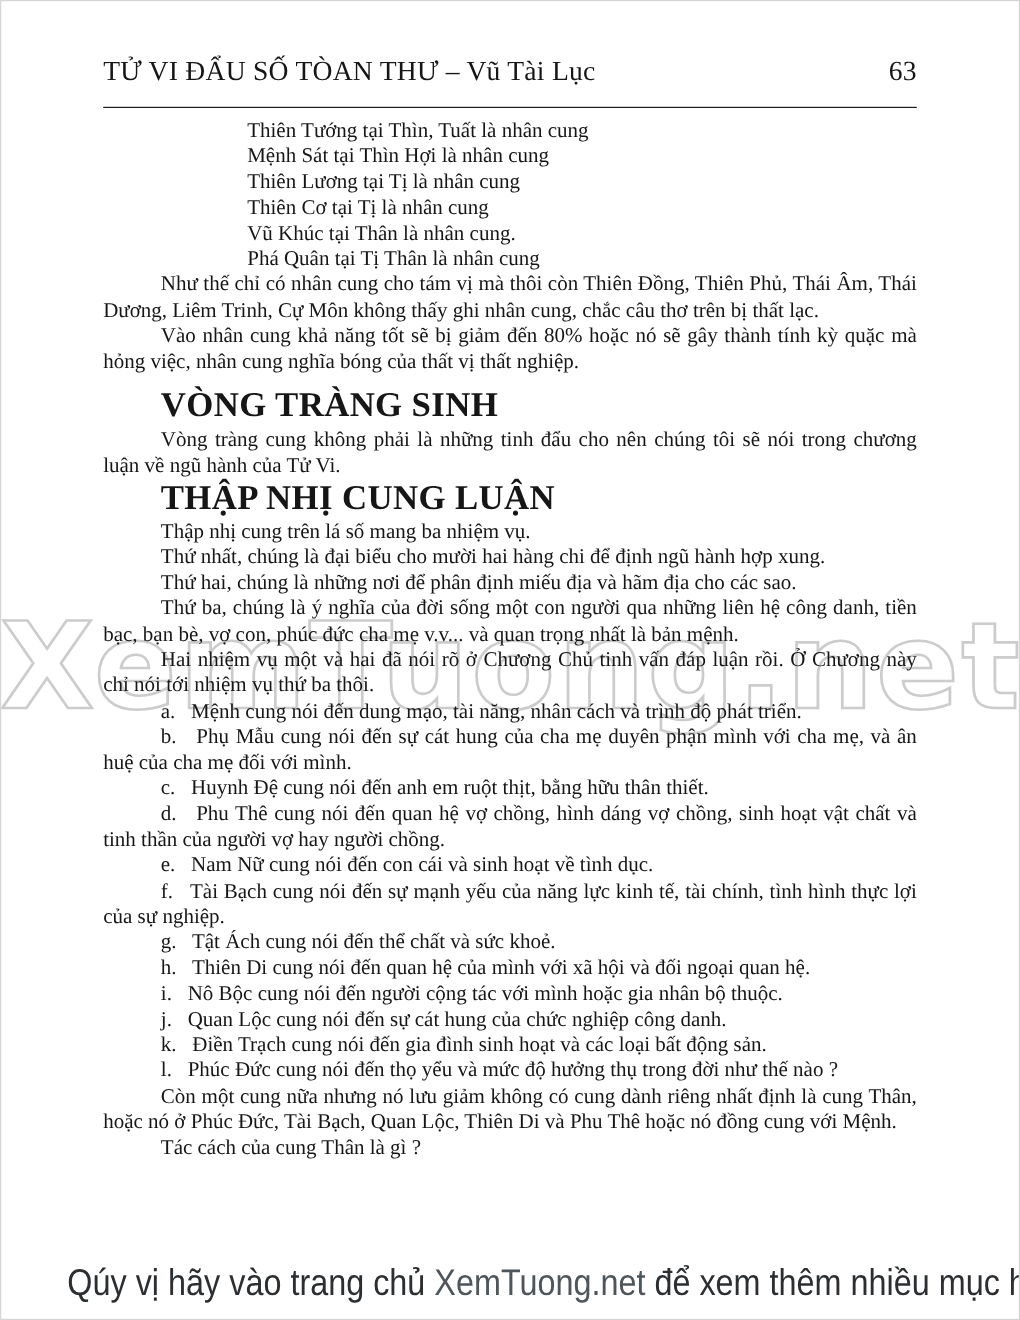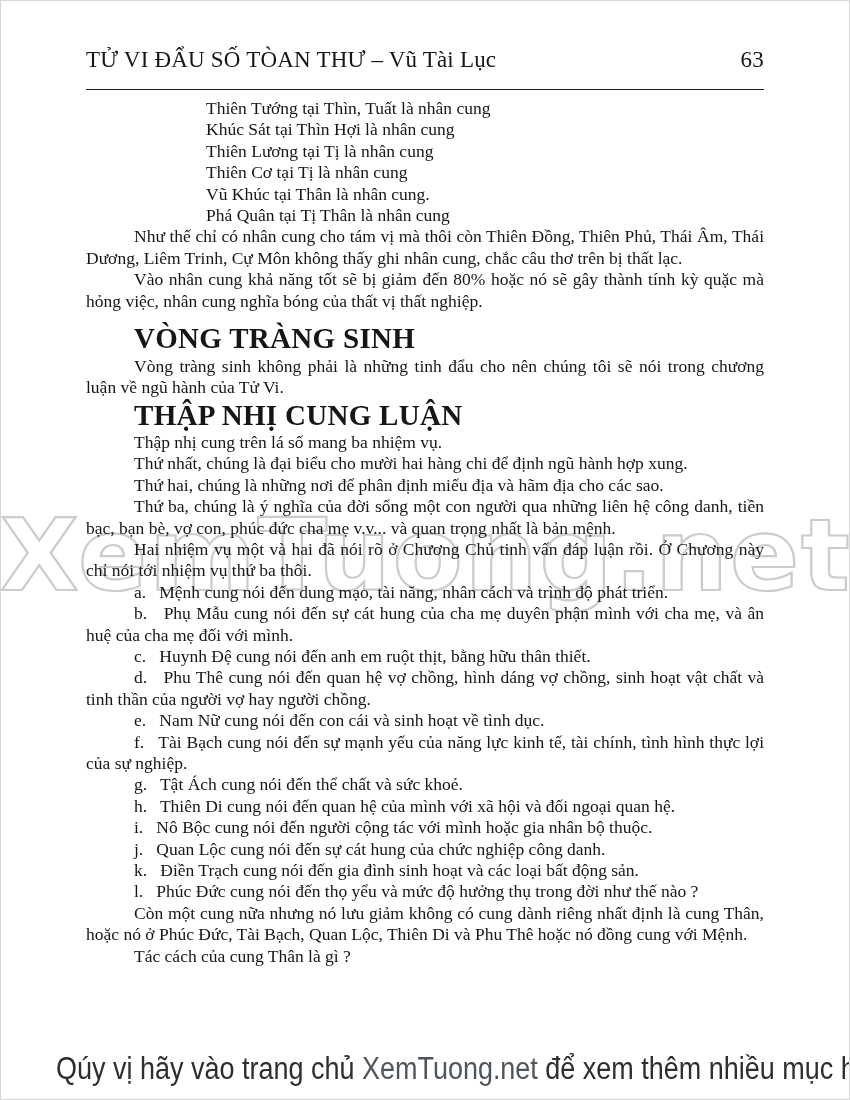"Khúc Sát tại Thìn Hợi" div.verse-line { text: Khúc -> Mệnh }
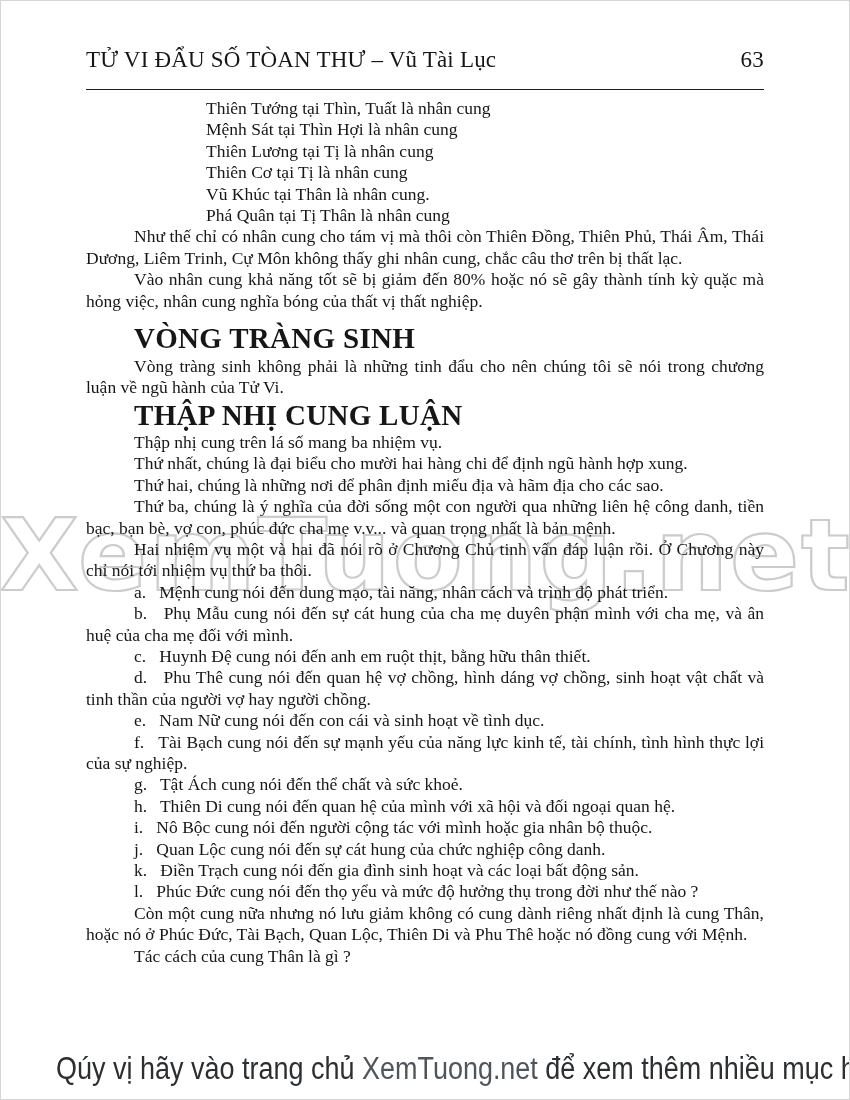"Vòng tràng sinh không phải" p.para { text: sinh -> cung }
